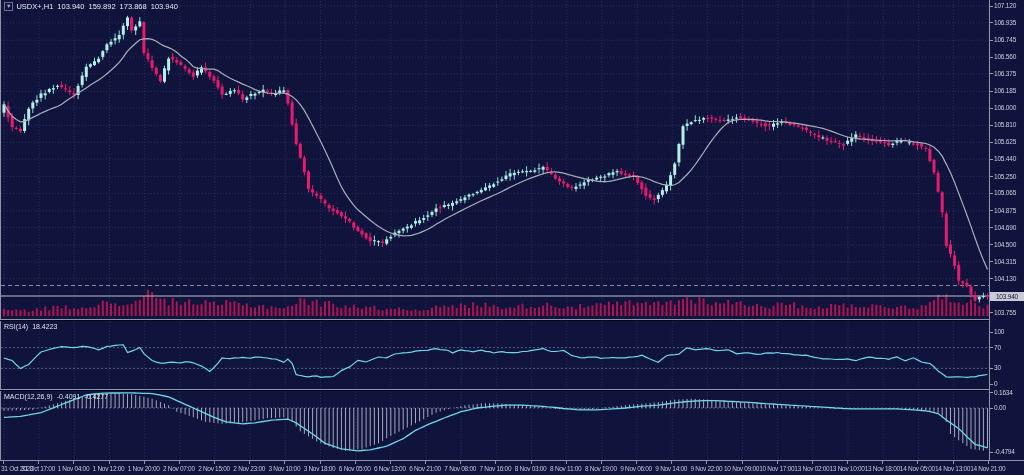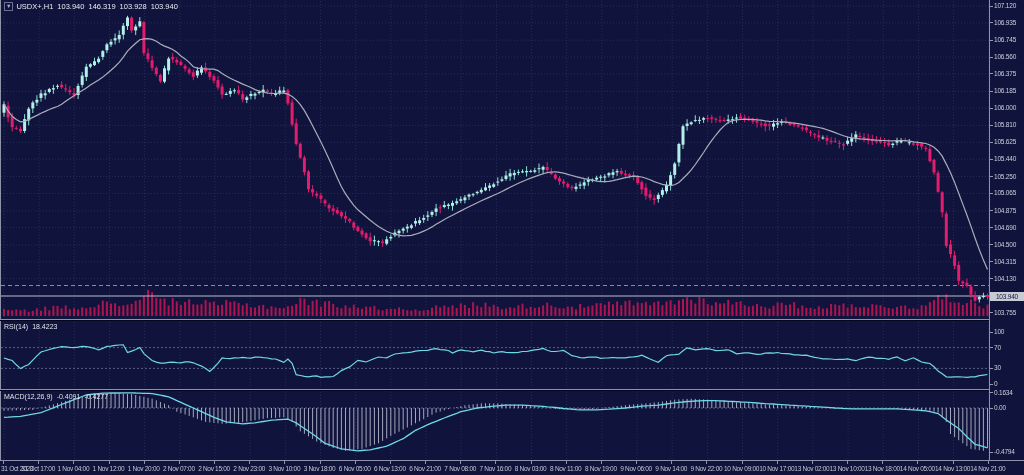"146.319" span.v { text: 146.319 -> 159.892 }
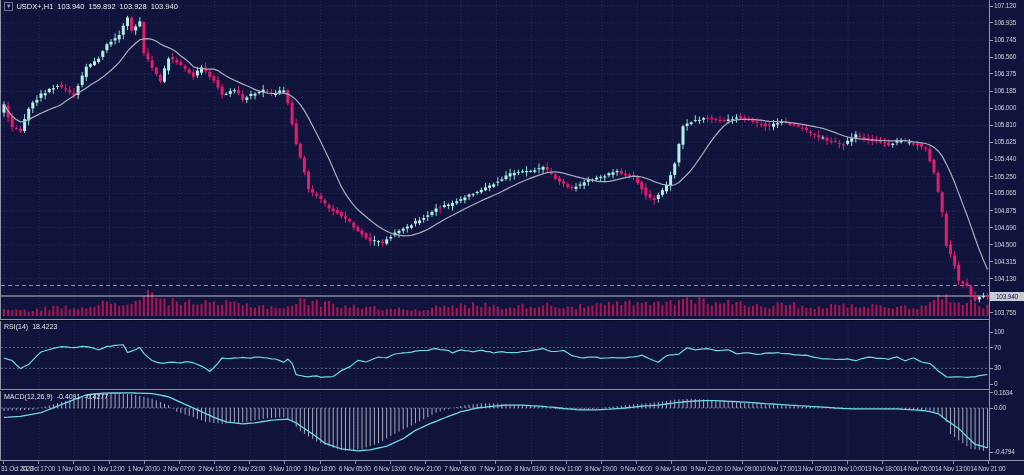"103.928" span.v { text: 103.928 -> 173.868 }
